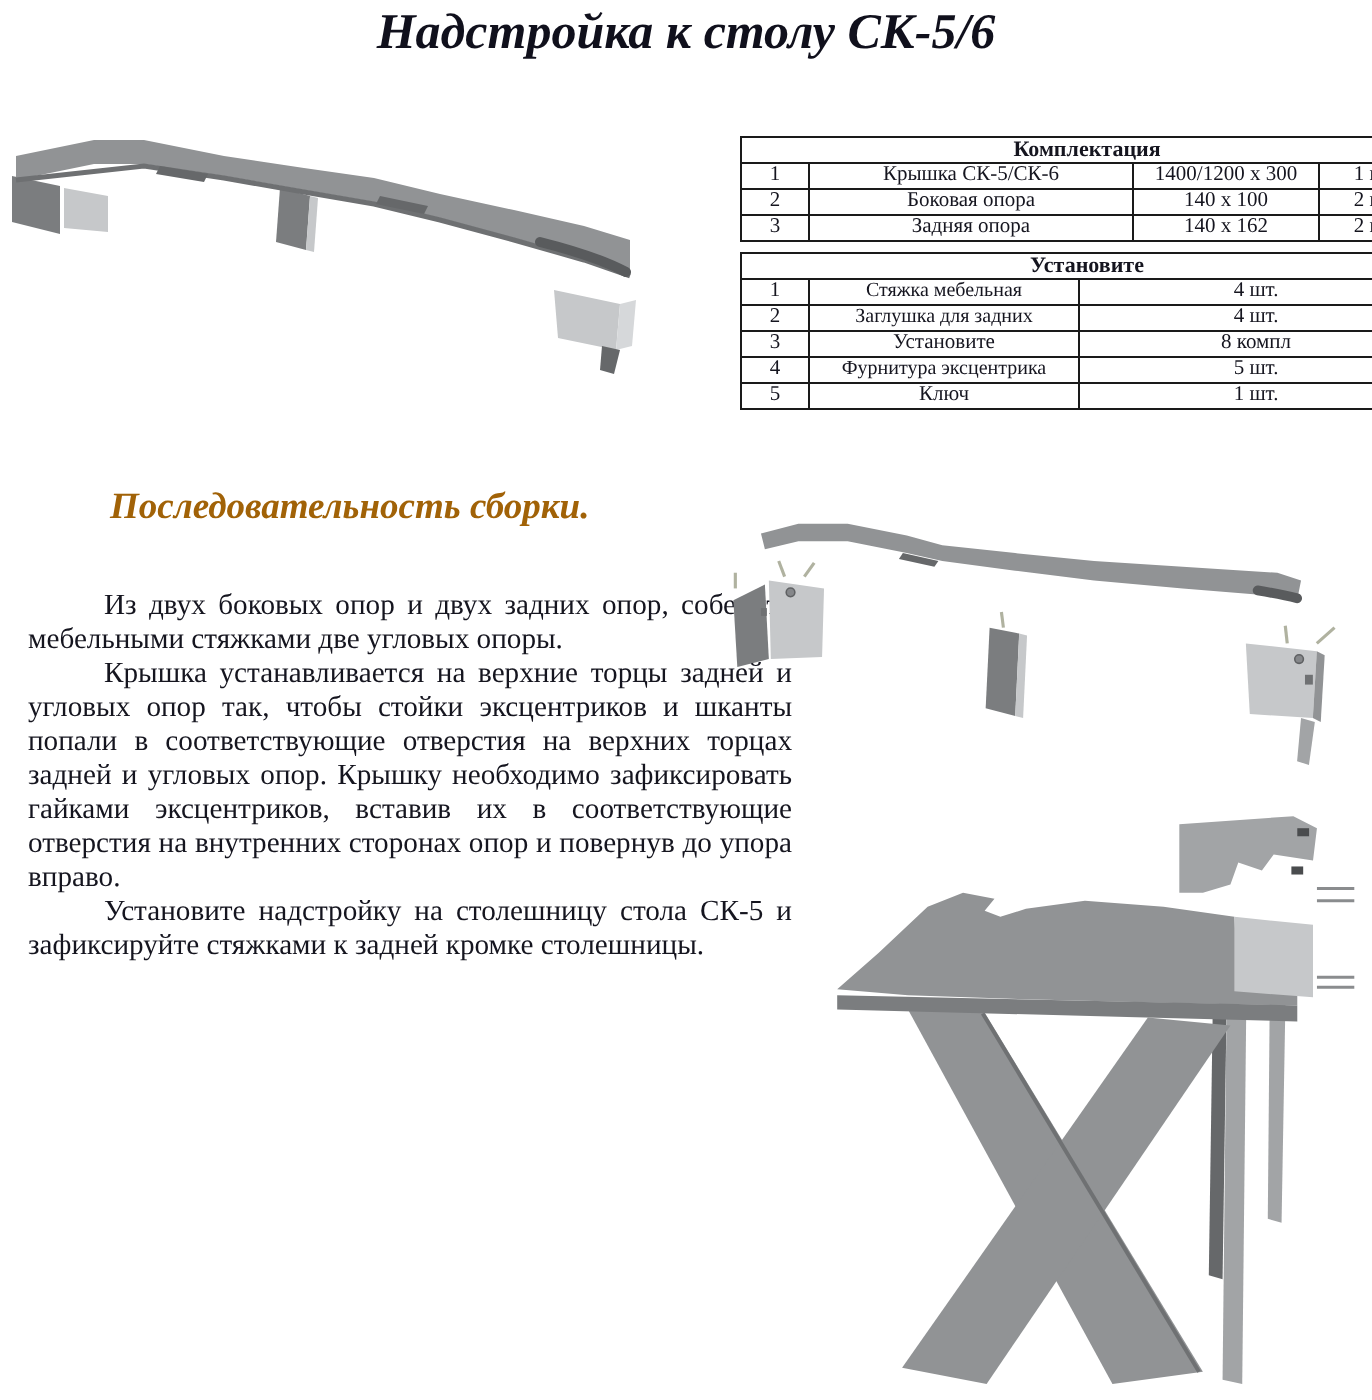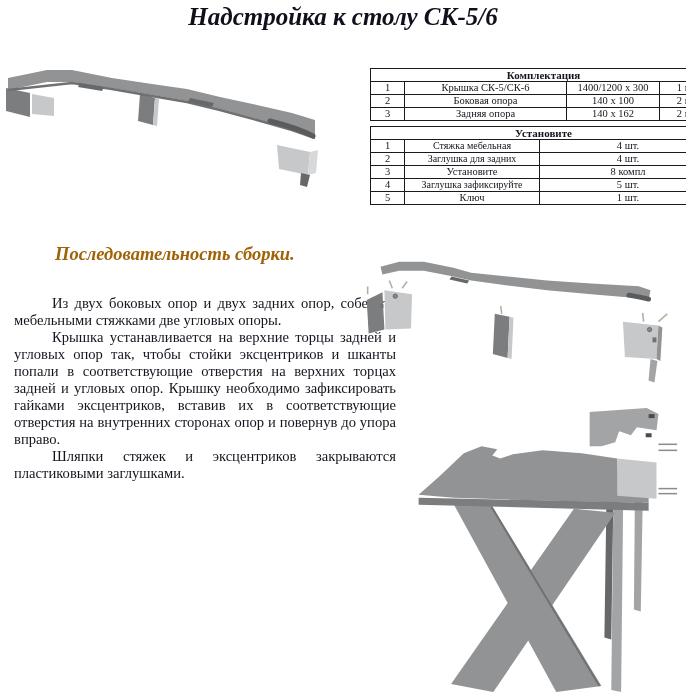"Заглушка зафиксируйте" td.mono { text: Заглушка зафиксируйте -> Фурнитура эксцентрика }
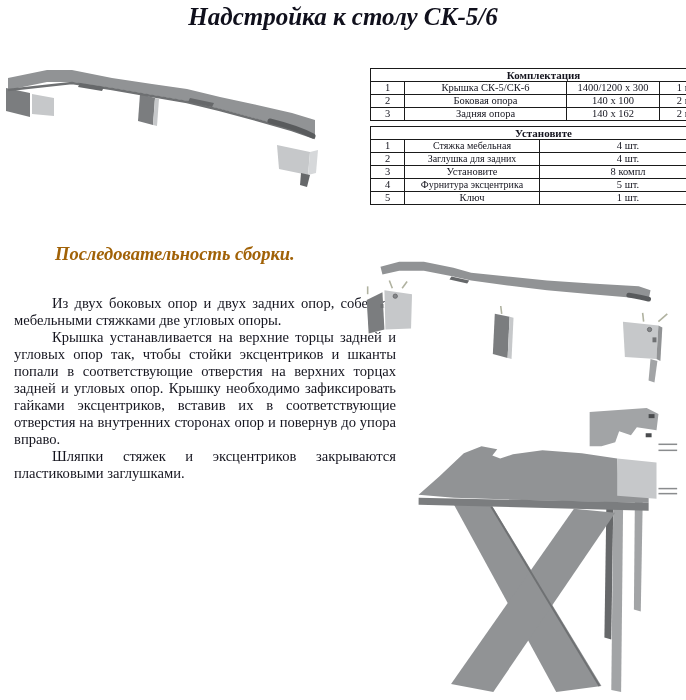"Установите надстройку на столешницу" p { html: none -> <p>Установите надстройку на столешницу стола СК-5 и зафиксируйте стяжками к задней кромке столешницы.</p> }
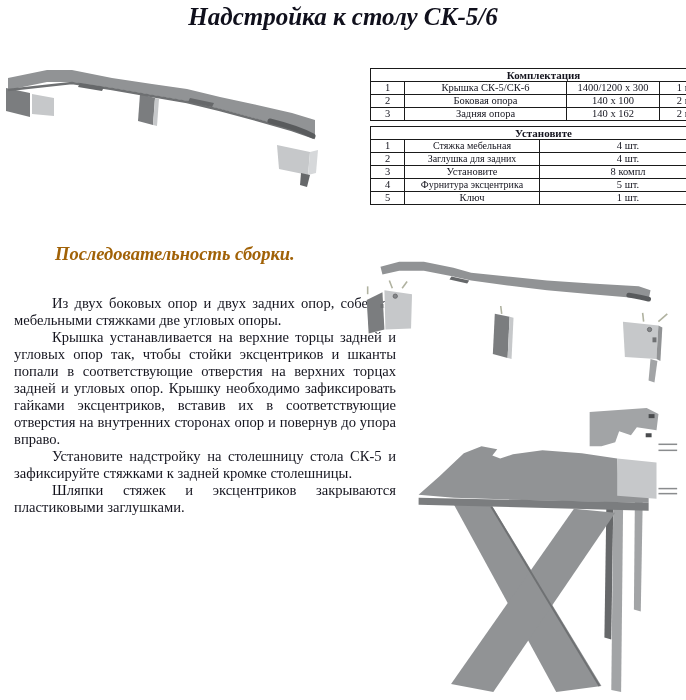"Шляпки стяжек и эксцентриков закрываются" p { html: <p>Шляпки стяжек и эксцентриков закрываются пластиковыми заглушками.</p> -> none }
